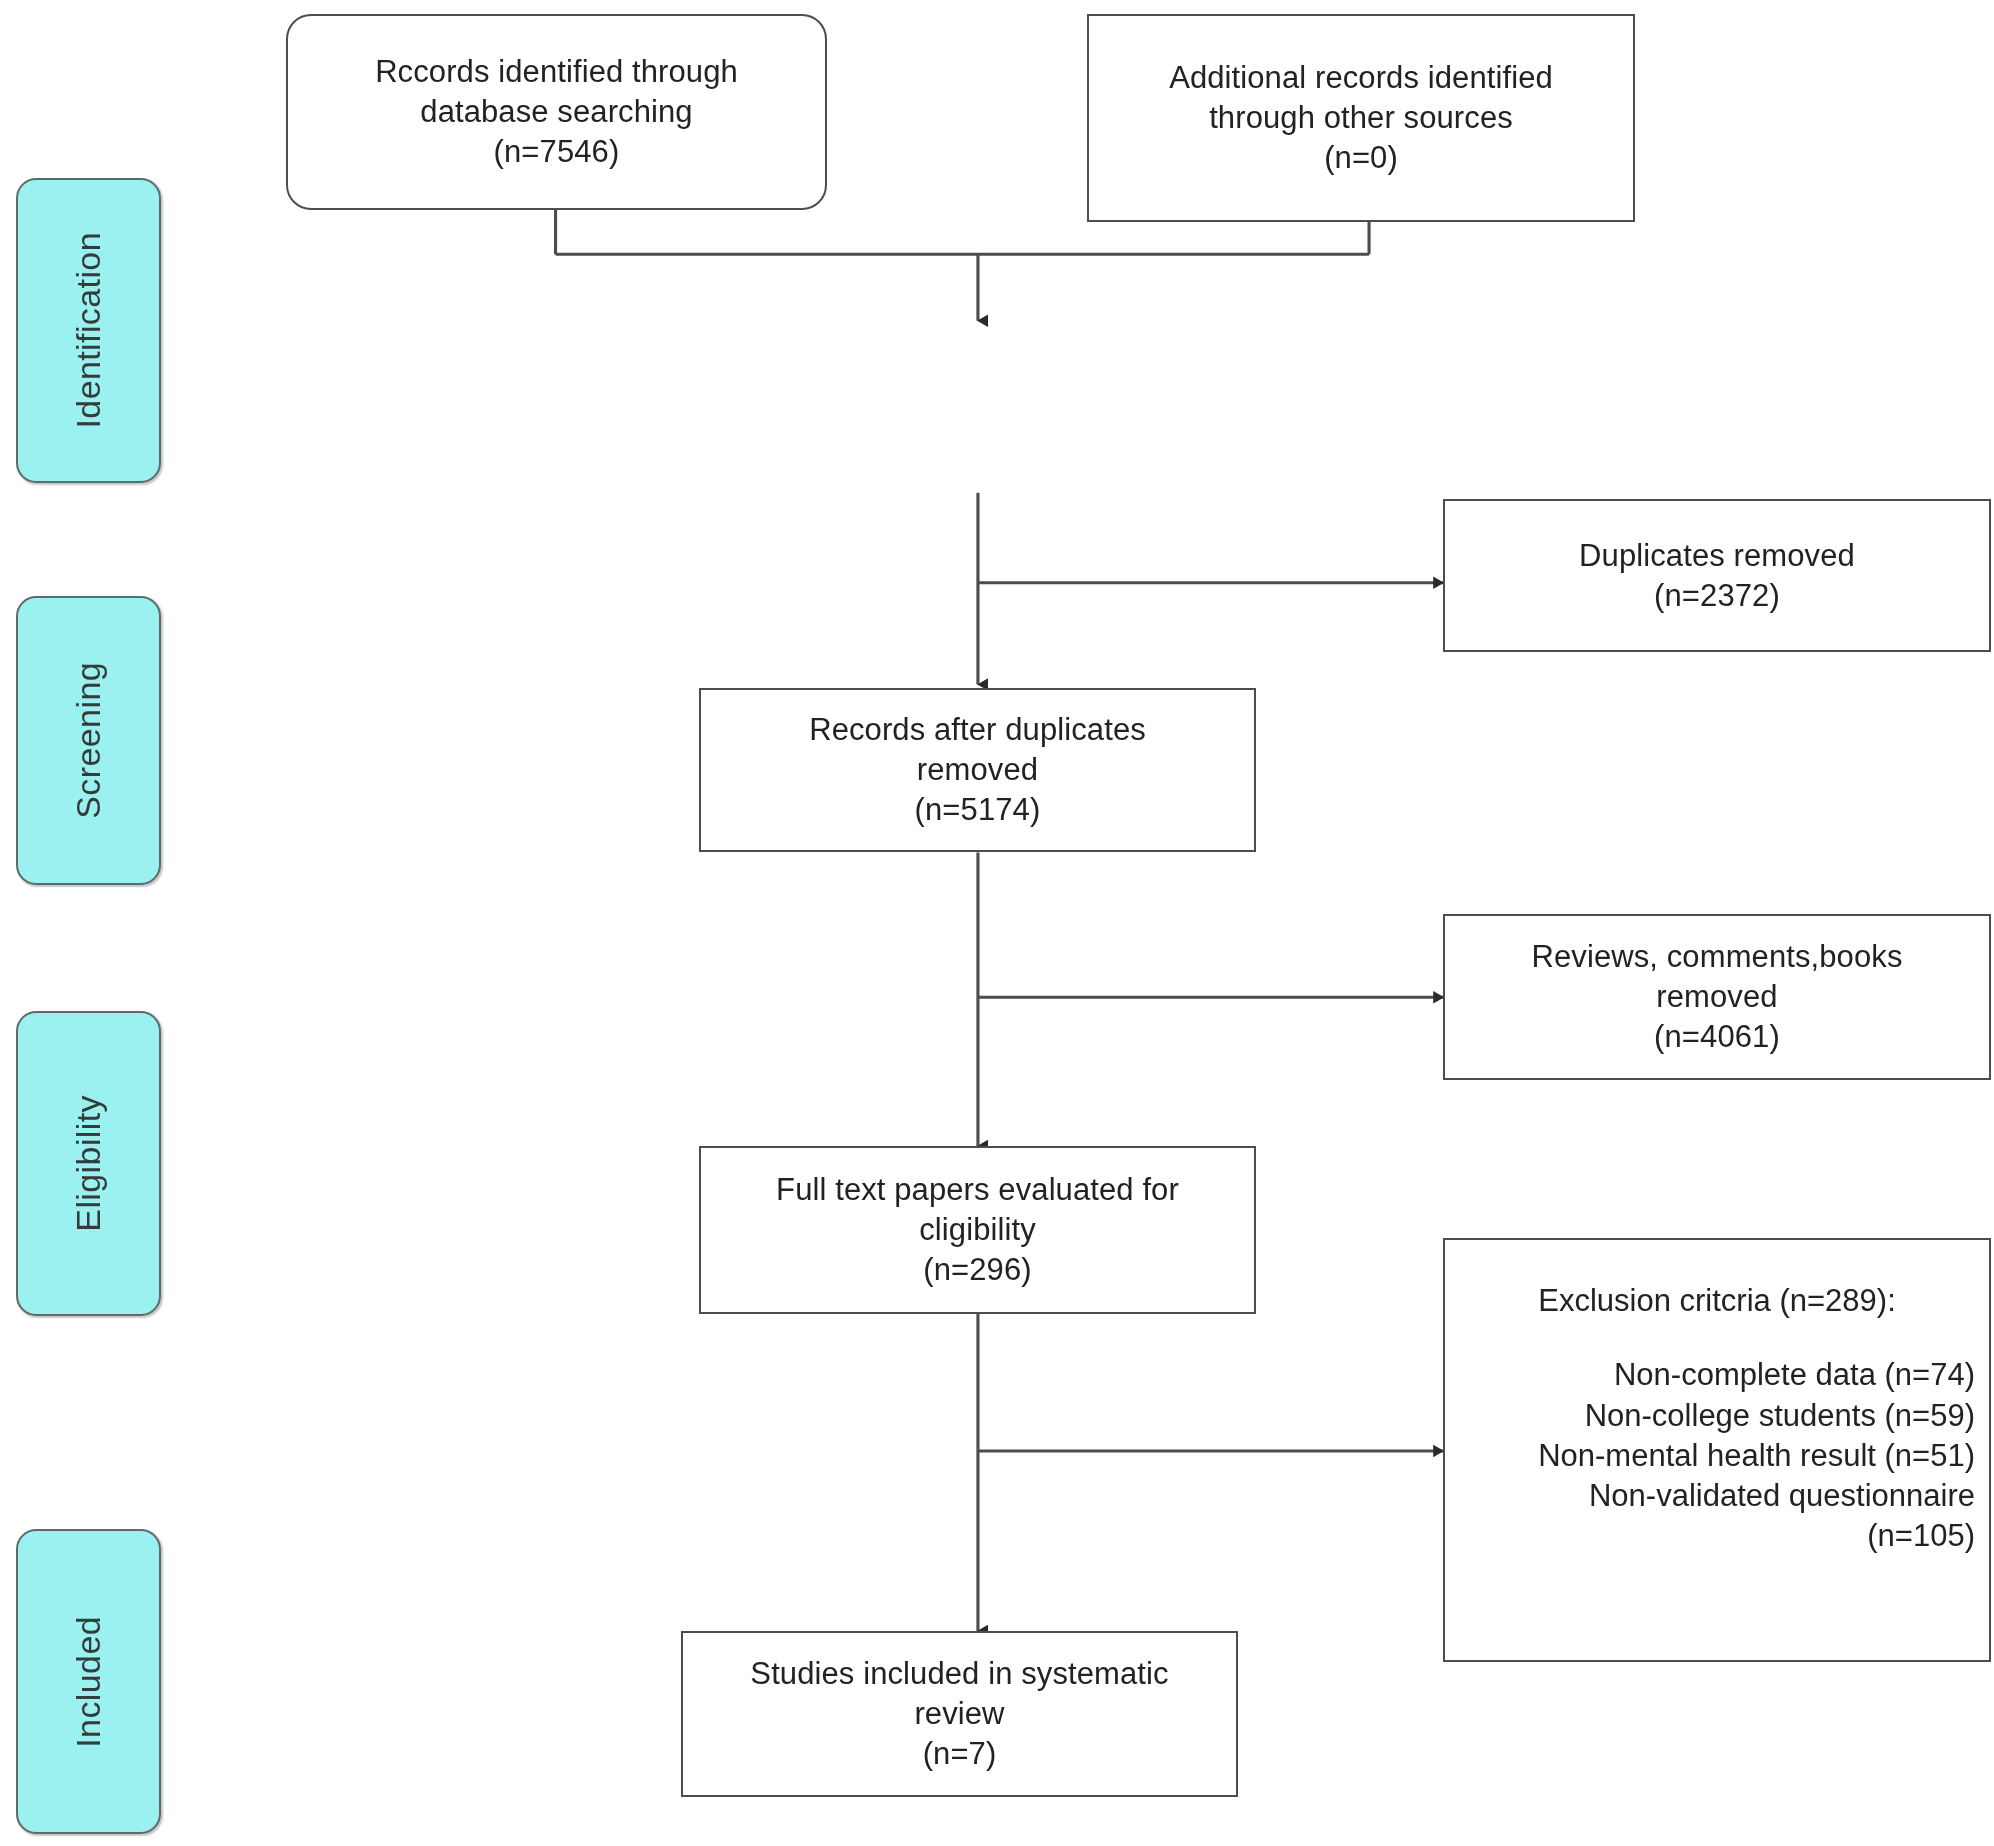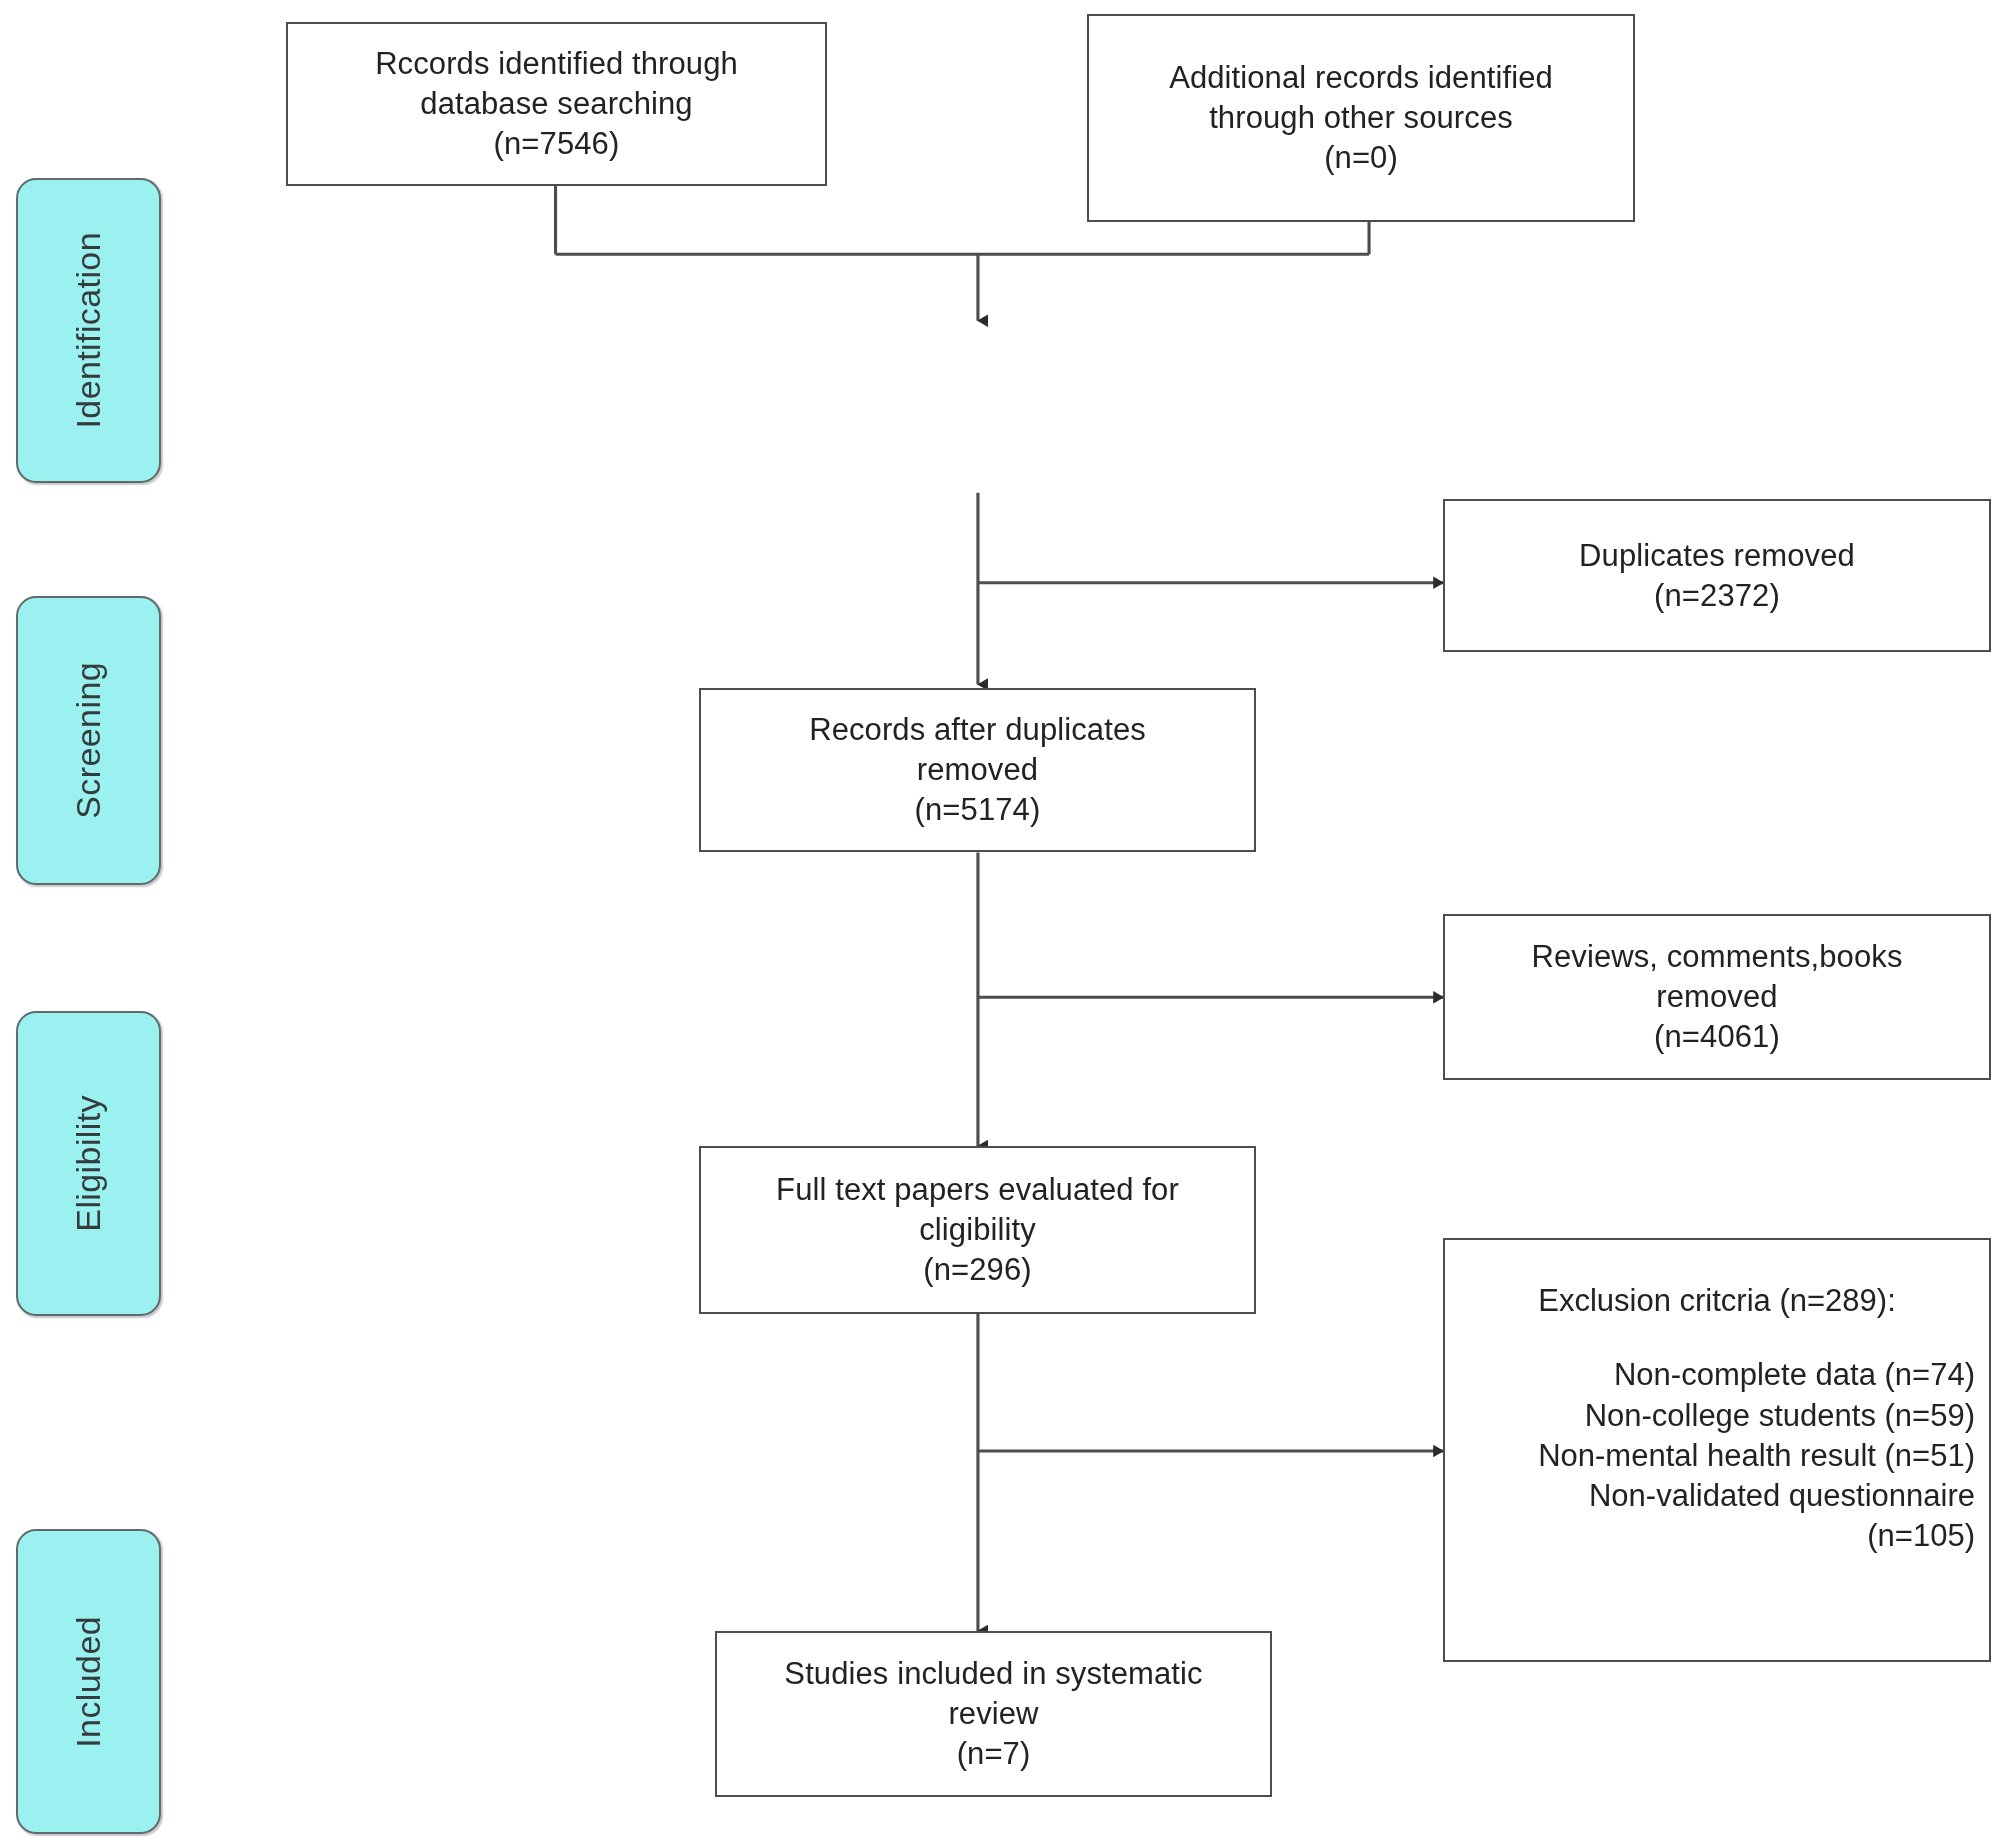"Rccords identified through" div.flow-box { border-radius: none -> 25px; height: 164px -> 196px; top: 22px -> 14px }
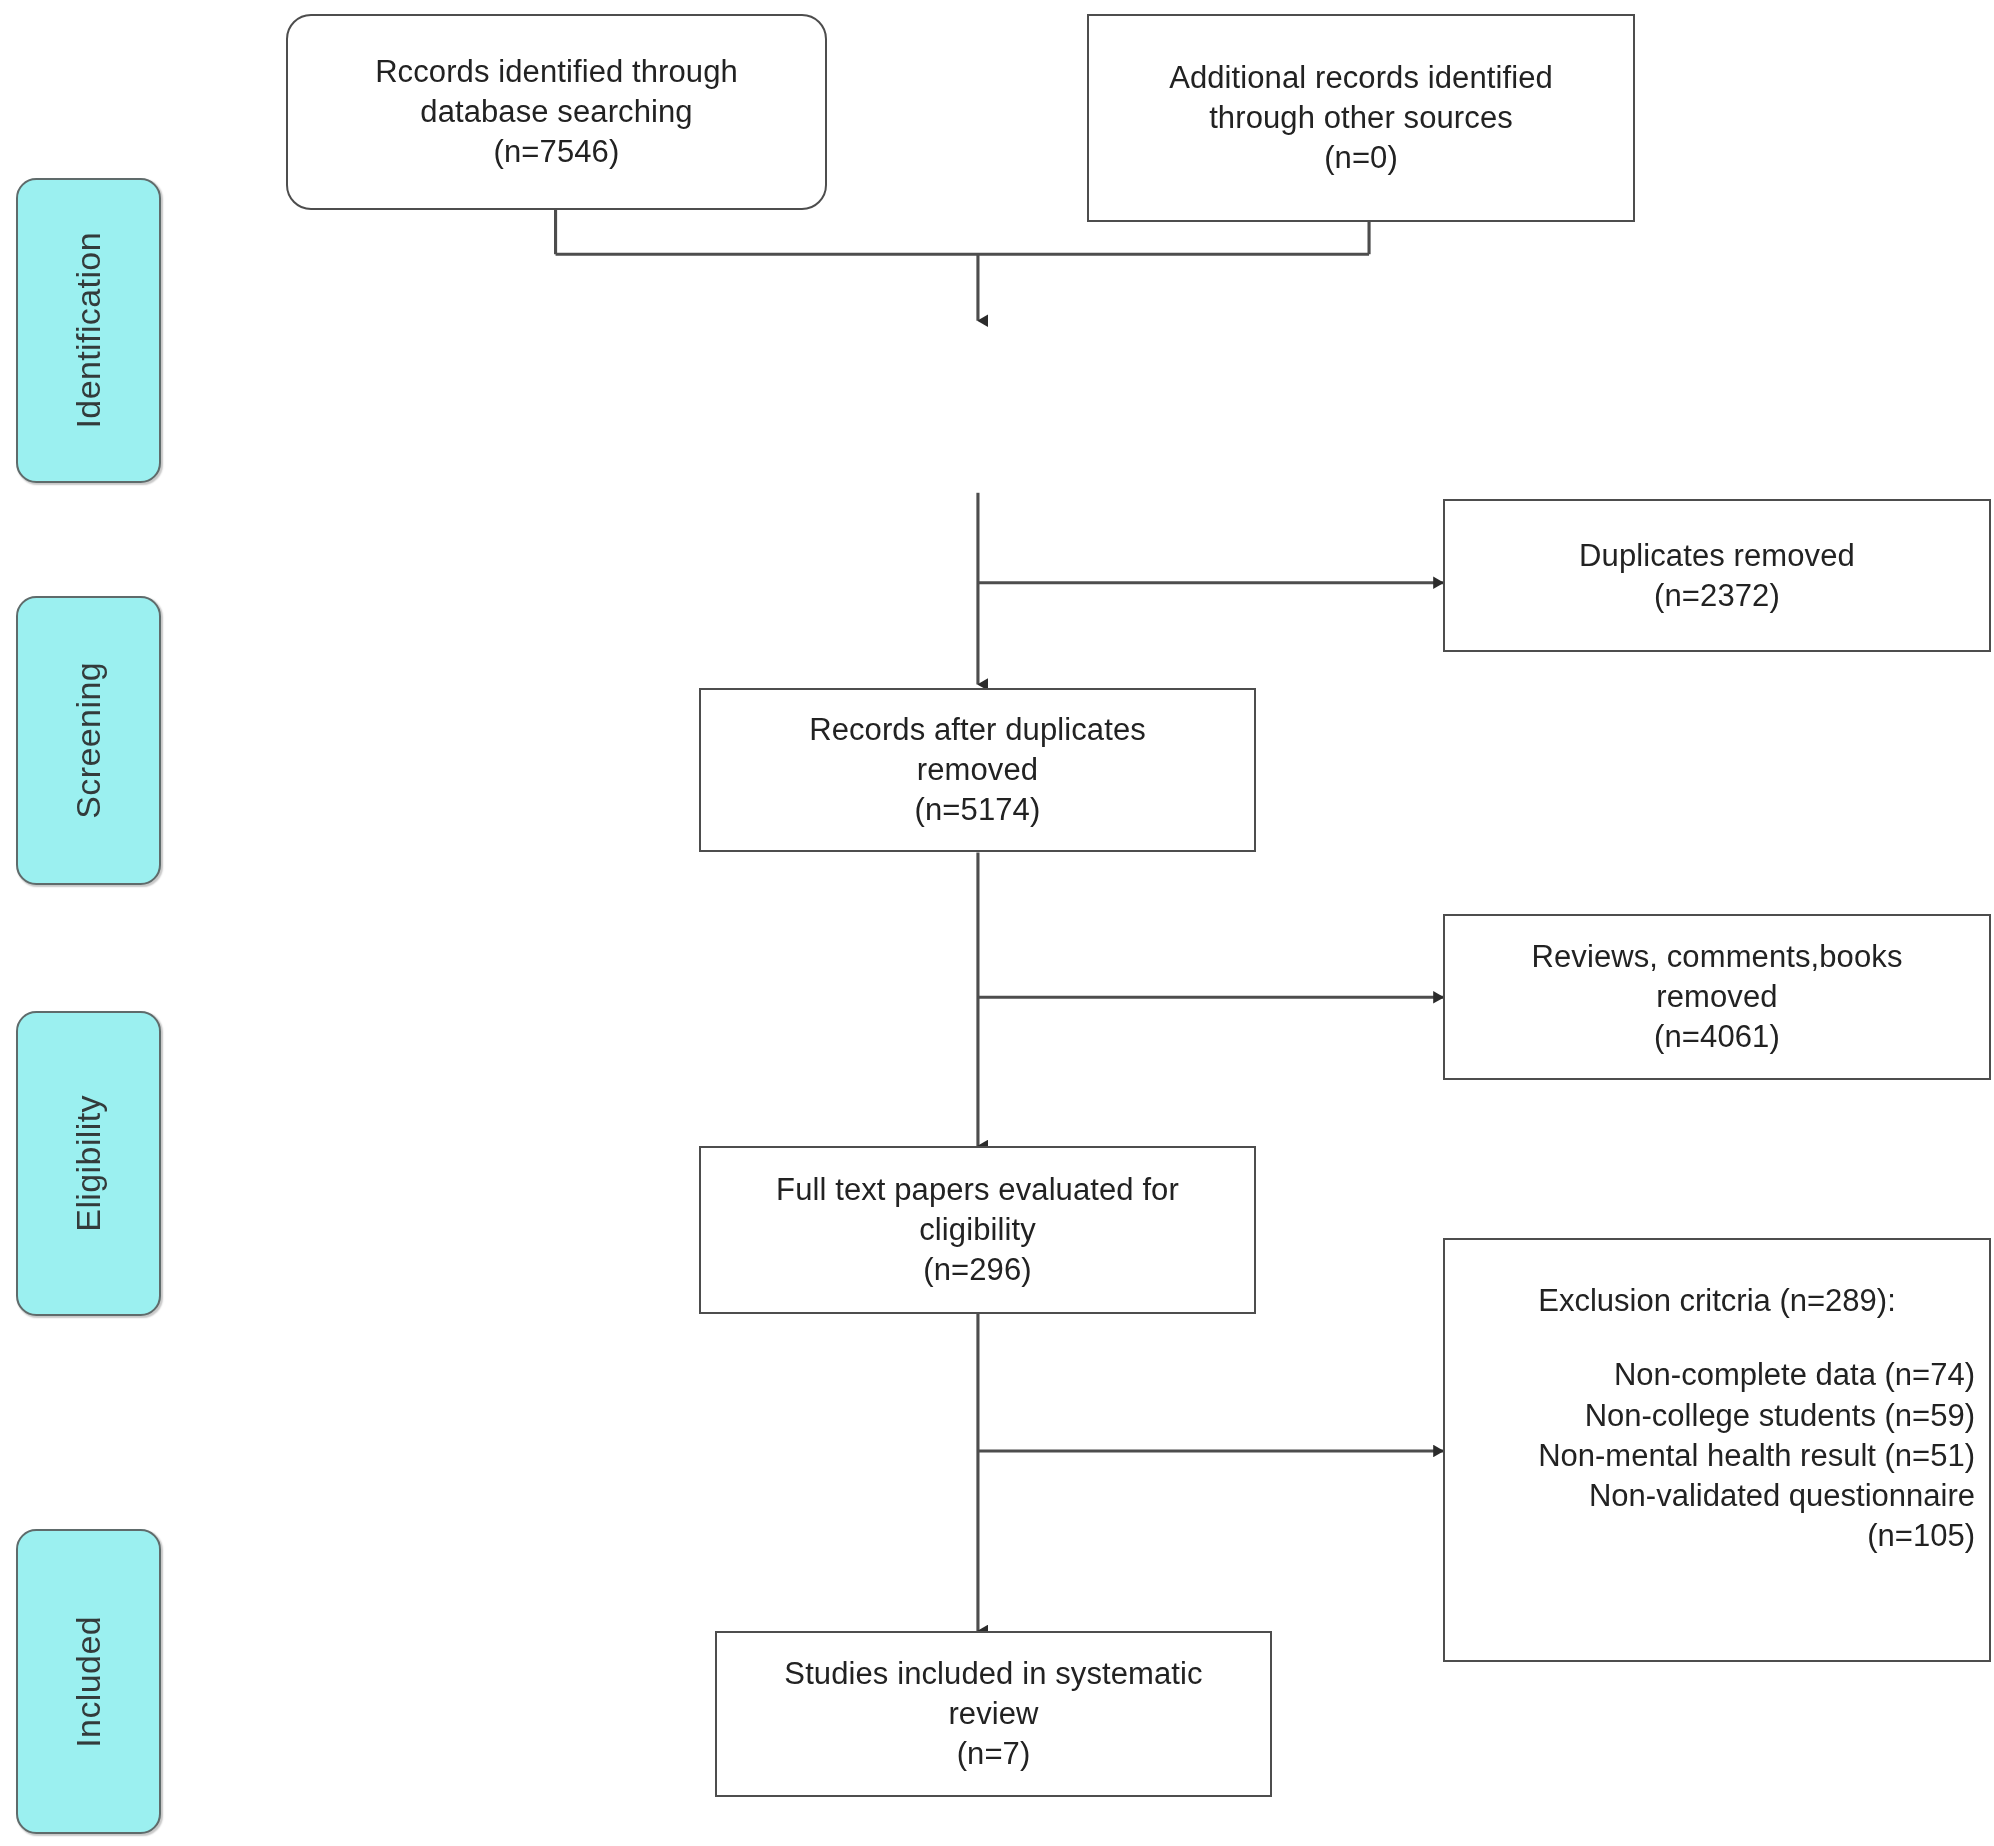"Studies included in systematic" div.flow-box { left: 715px -> 681px }
